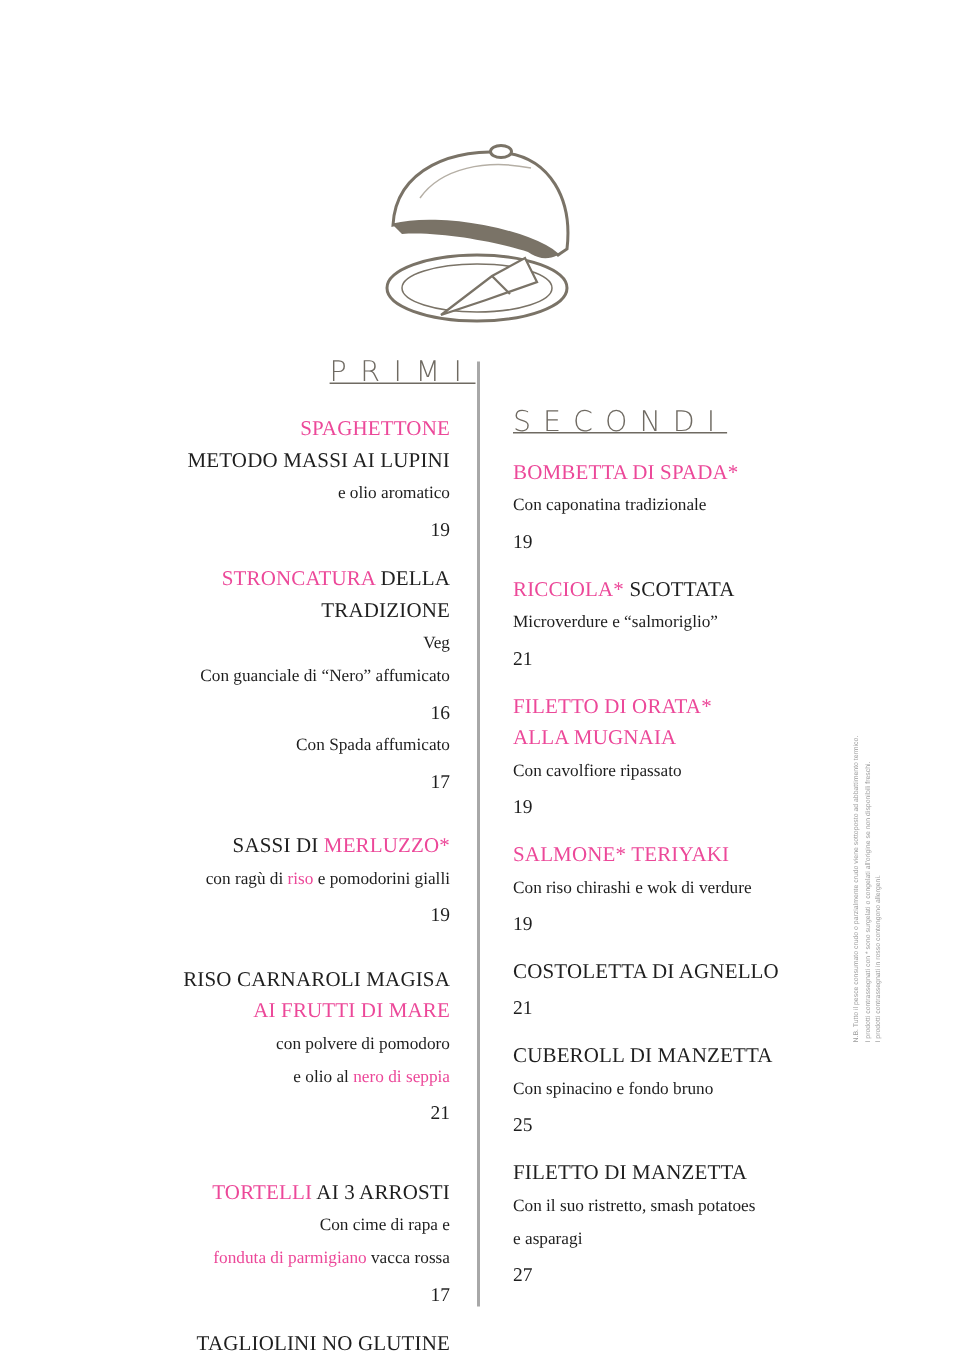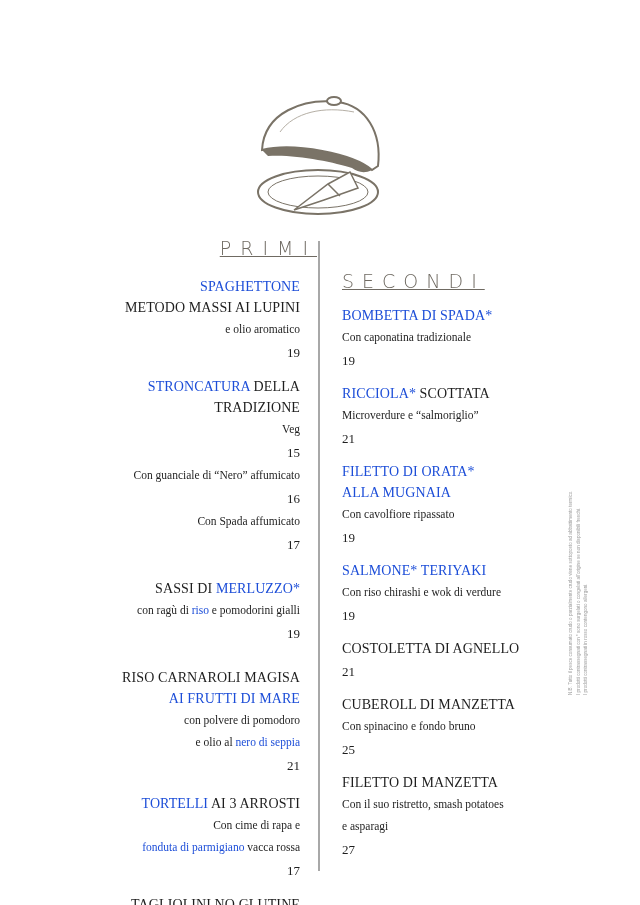"SPAGHETTONE" .red { color: #1d4ed8 -> #ec4899 }
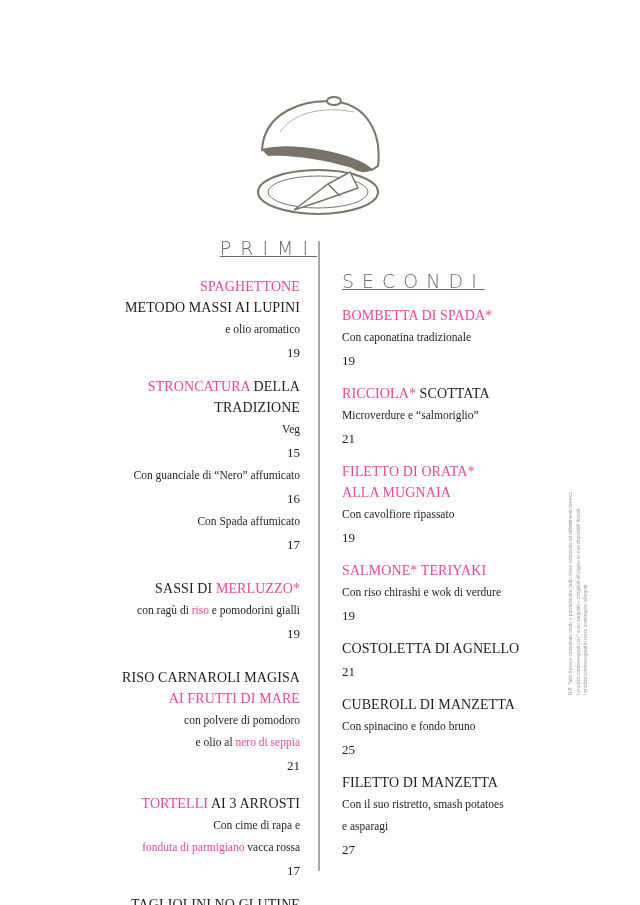"15" div.price { html: <div>15</div> -> none }
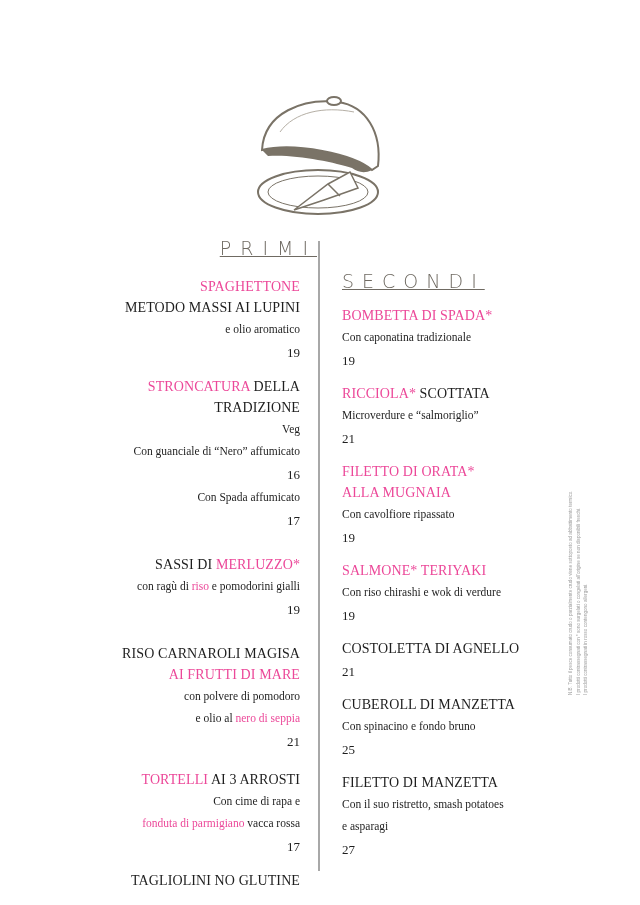"TORTELLI AI 3 ARROSTI" div.item-l { margin-top: 16px -> 32px }
